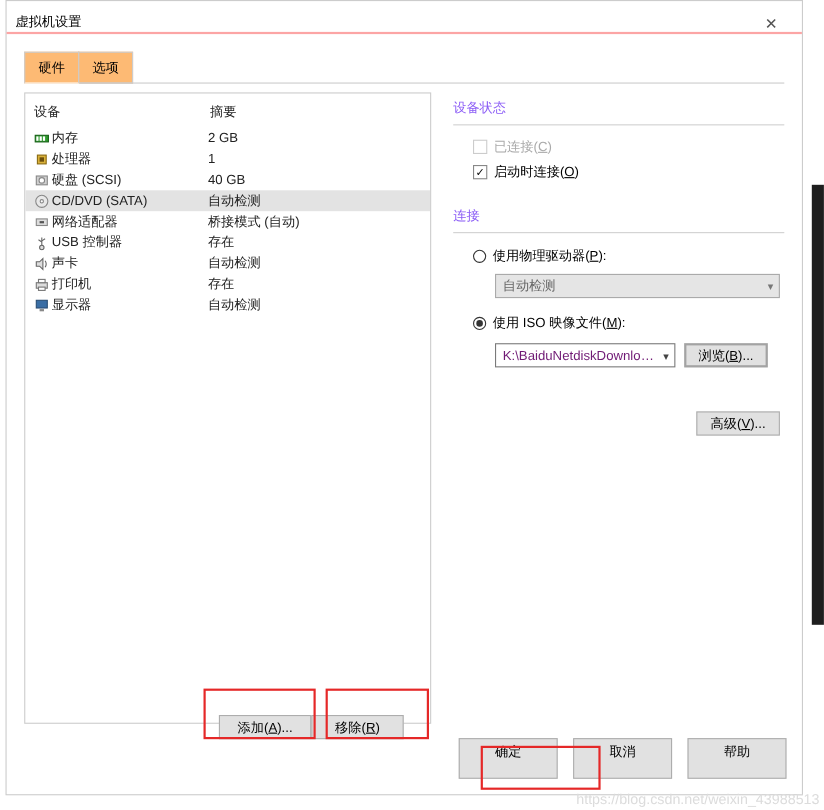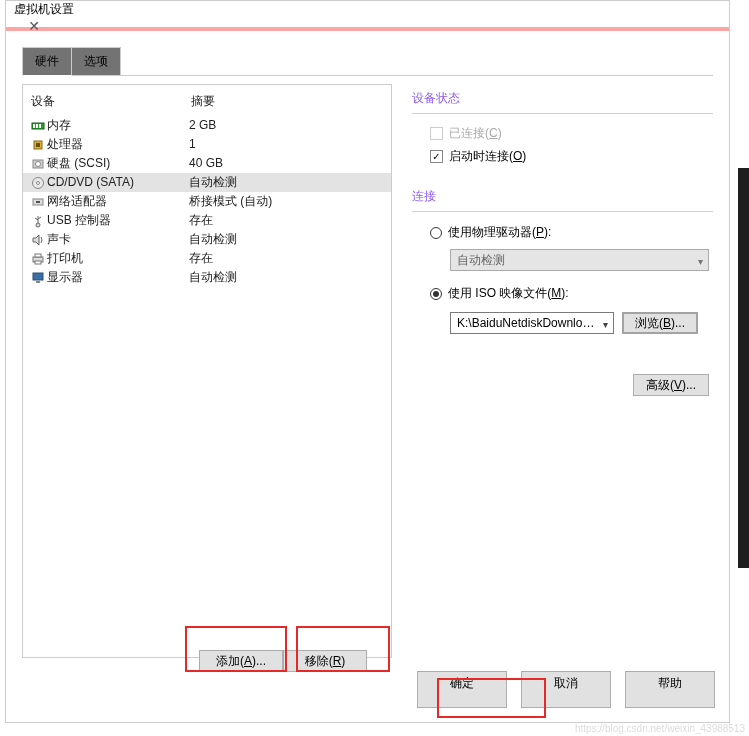"虚拟机设置" .titlebar { align-items: flex-start -> flex-end; border-bottom: 4px solid #fca5a5 -> 2px solid #fca5a5; flex-direction: column -> none }
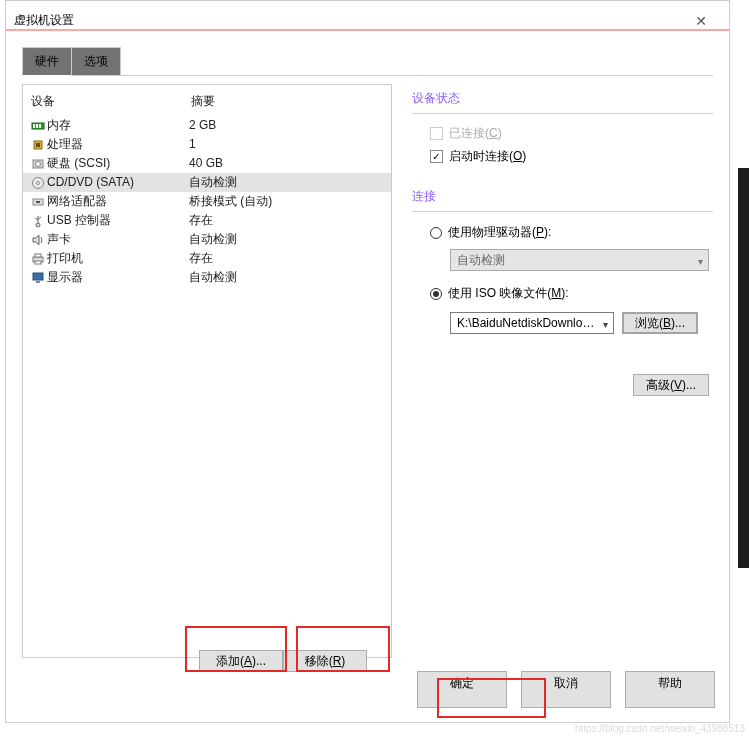"硬件" .tab { background: #737373 -> #fdba74 }
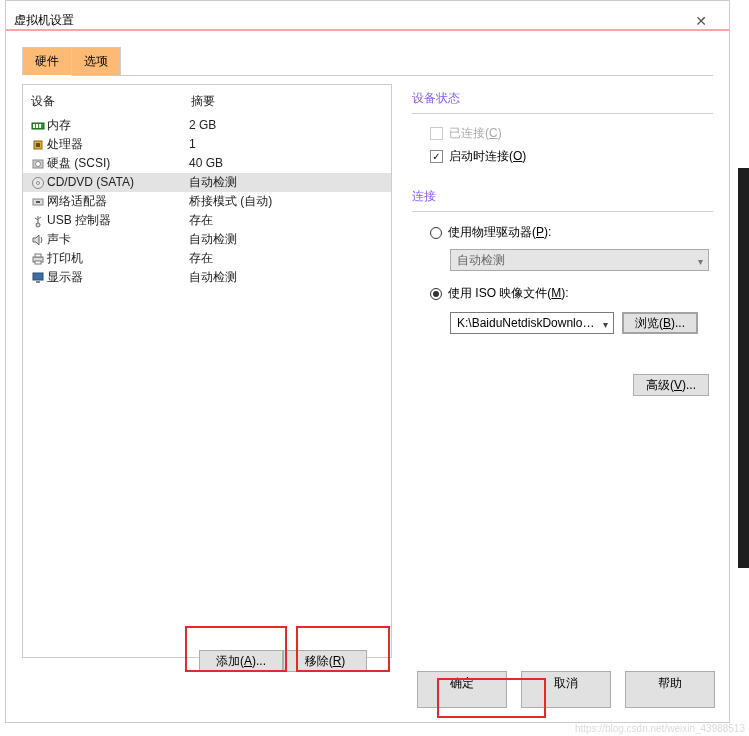"K:\BaiduNetdiskDownload\rh" .combo-editable { color: #000000 -> #701a75 }
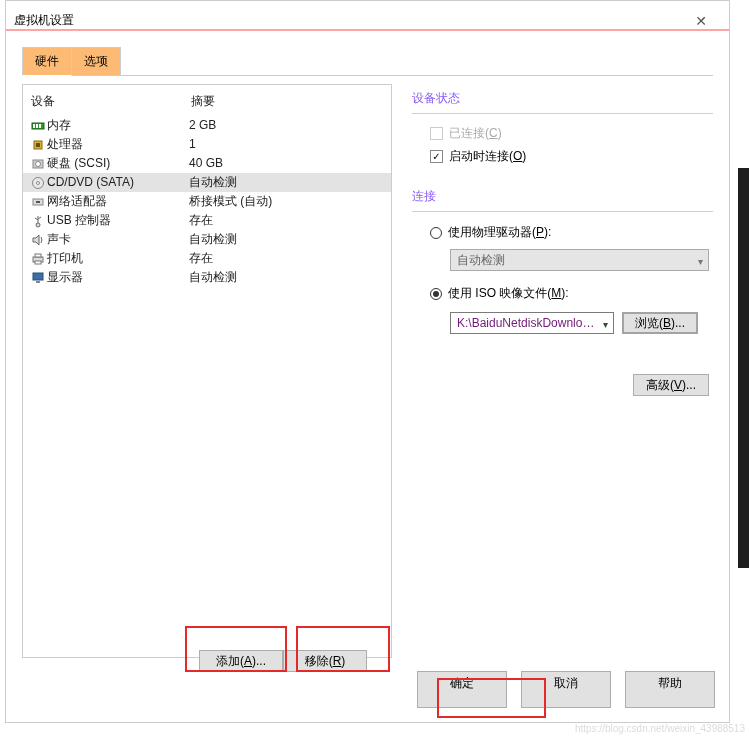"https://blog.csdn.net/weixin_43988513" .watermark { font-size: 10px -> 13px }
